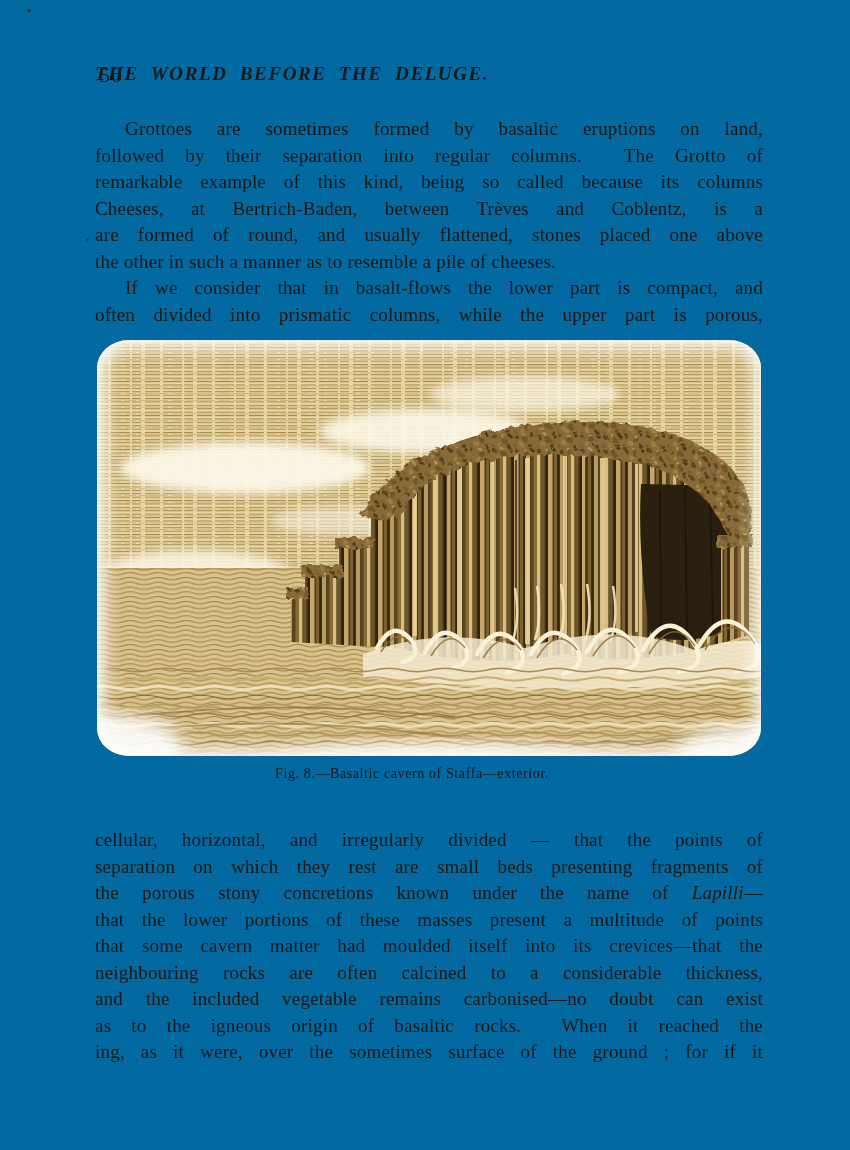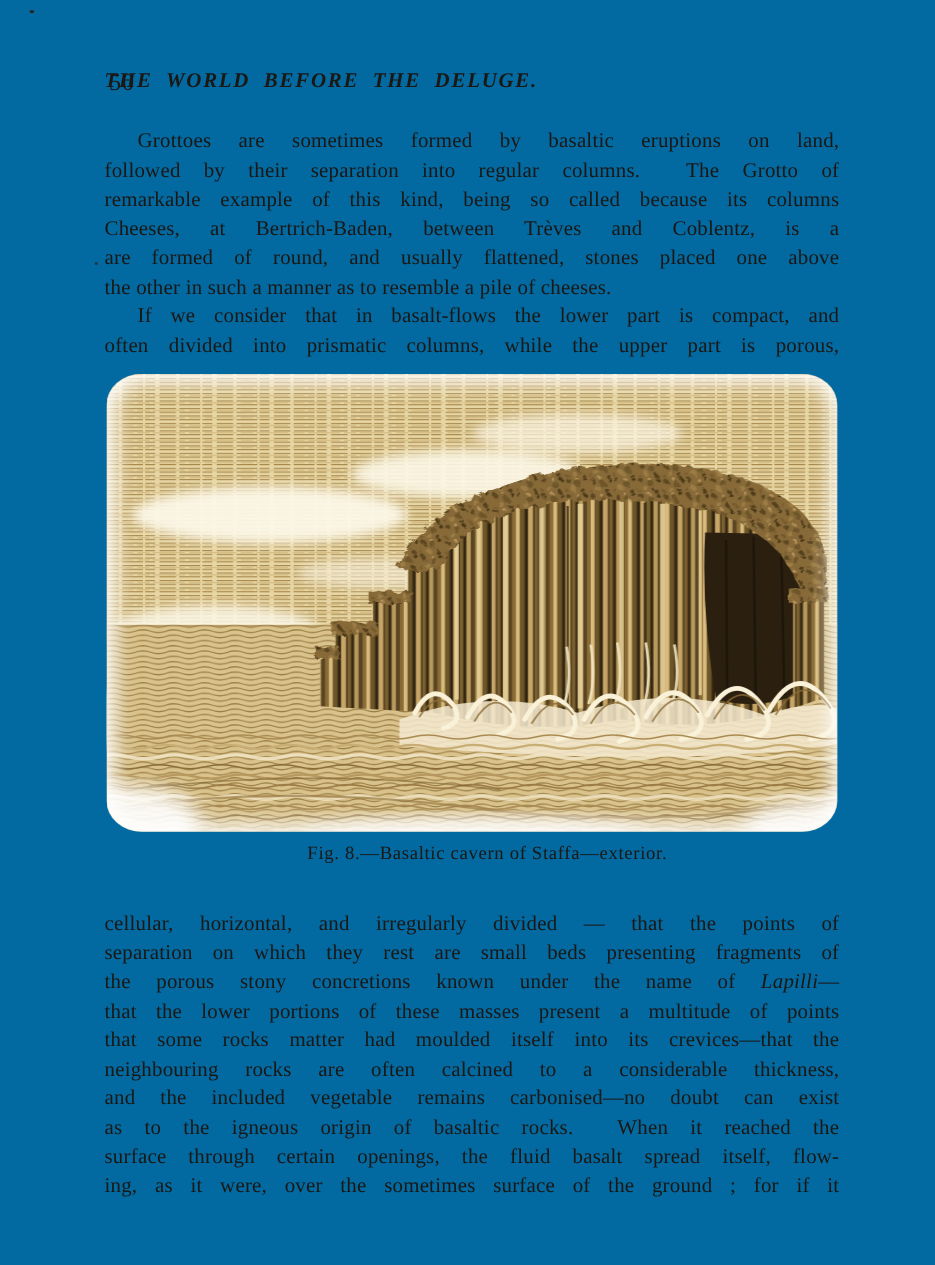"Fig. 8.—Basaltic cavern of" .figure-caption { font-size: 17px -> 14px; left: 109px -> 78px }
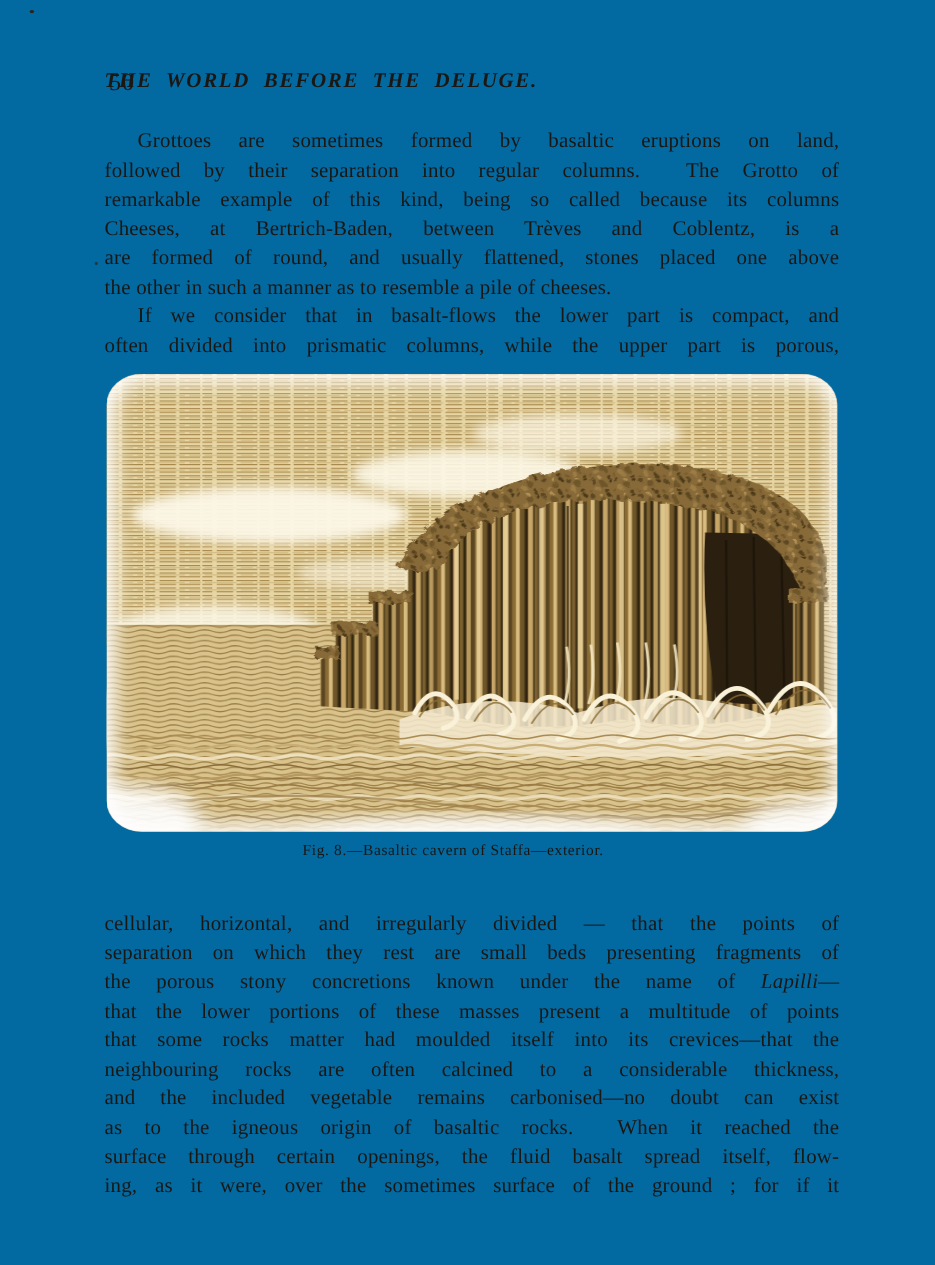"that some rocks matter had" span { text: rocks -> cavern }
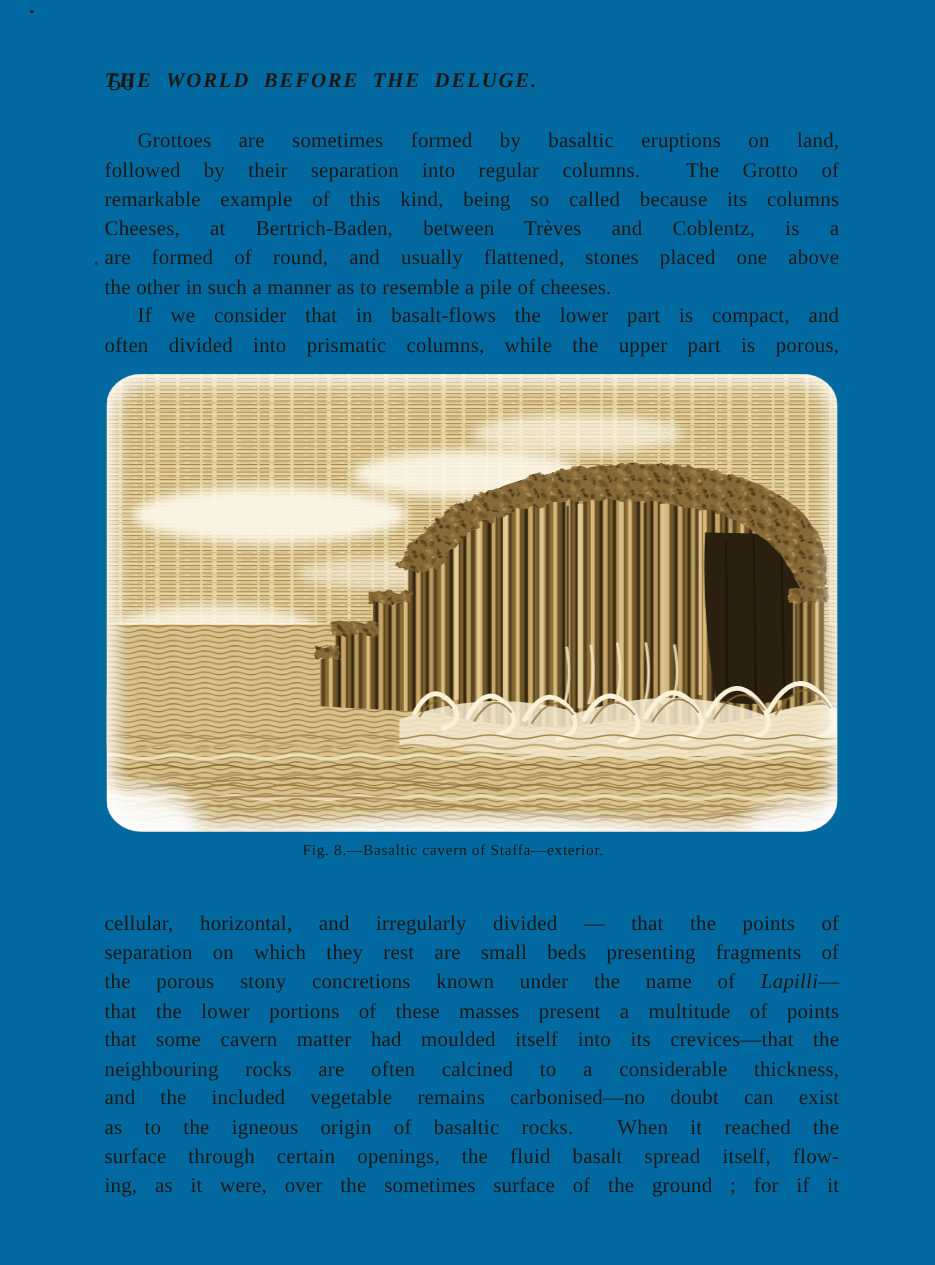"surface through certain openings, the" div.line { html: <div><span>surface through certain openings, the fluid basalt spread itself, flow-</span></div> -> none }
